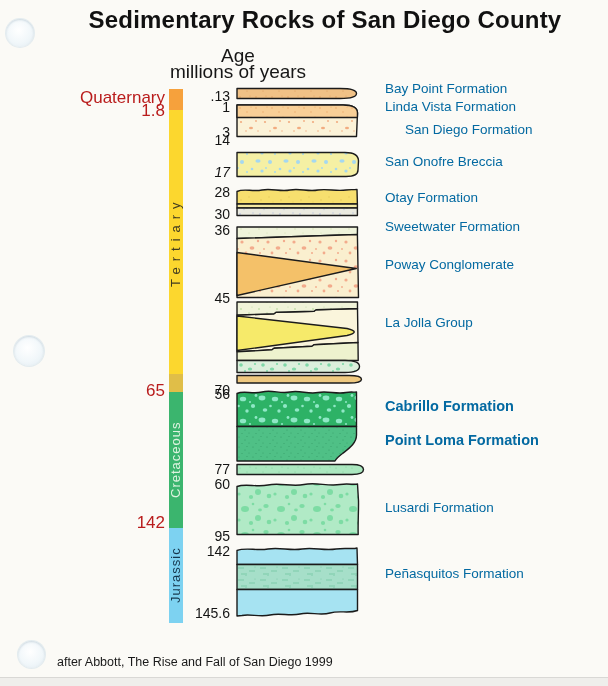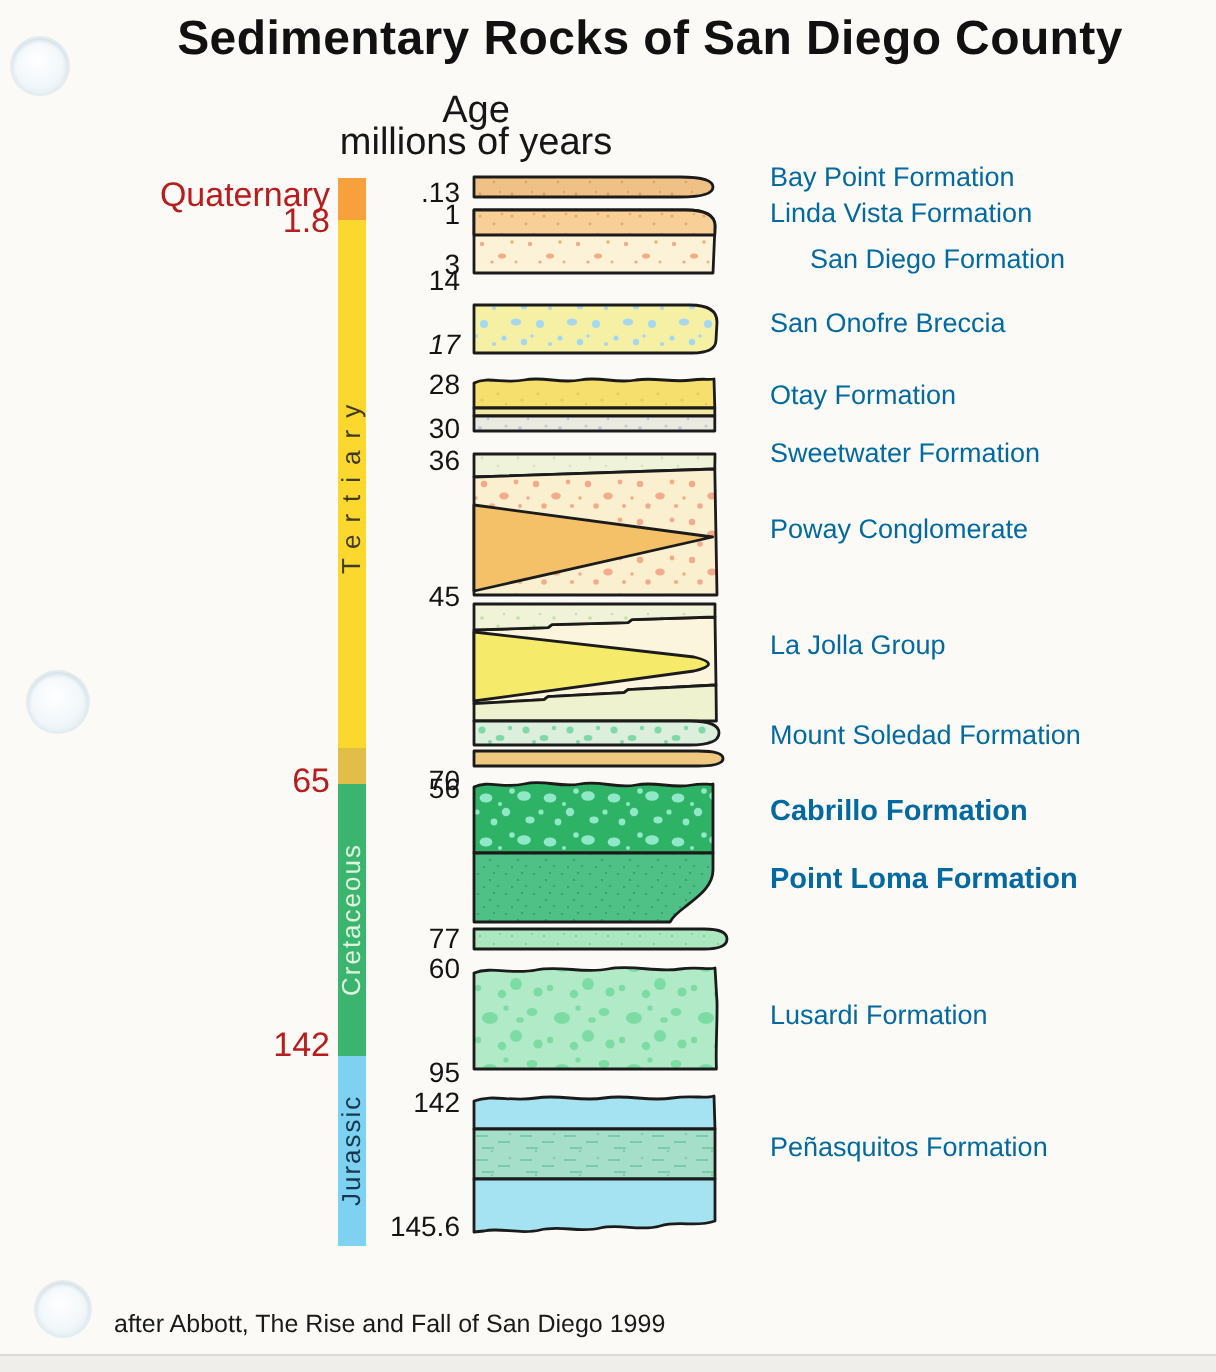"Mount Soledad Formation" div.formation-label { html: <div>Mount Soledad Formation</div> -> none }
